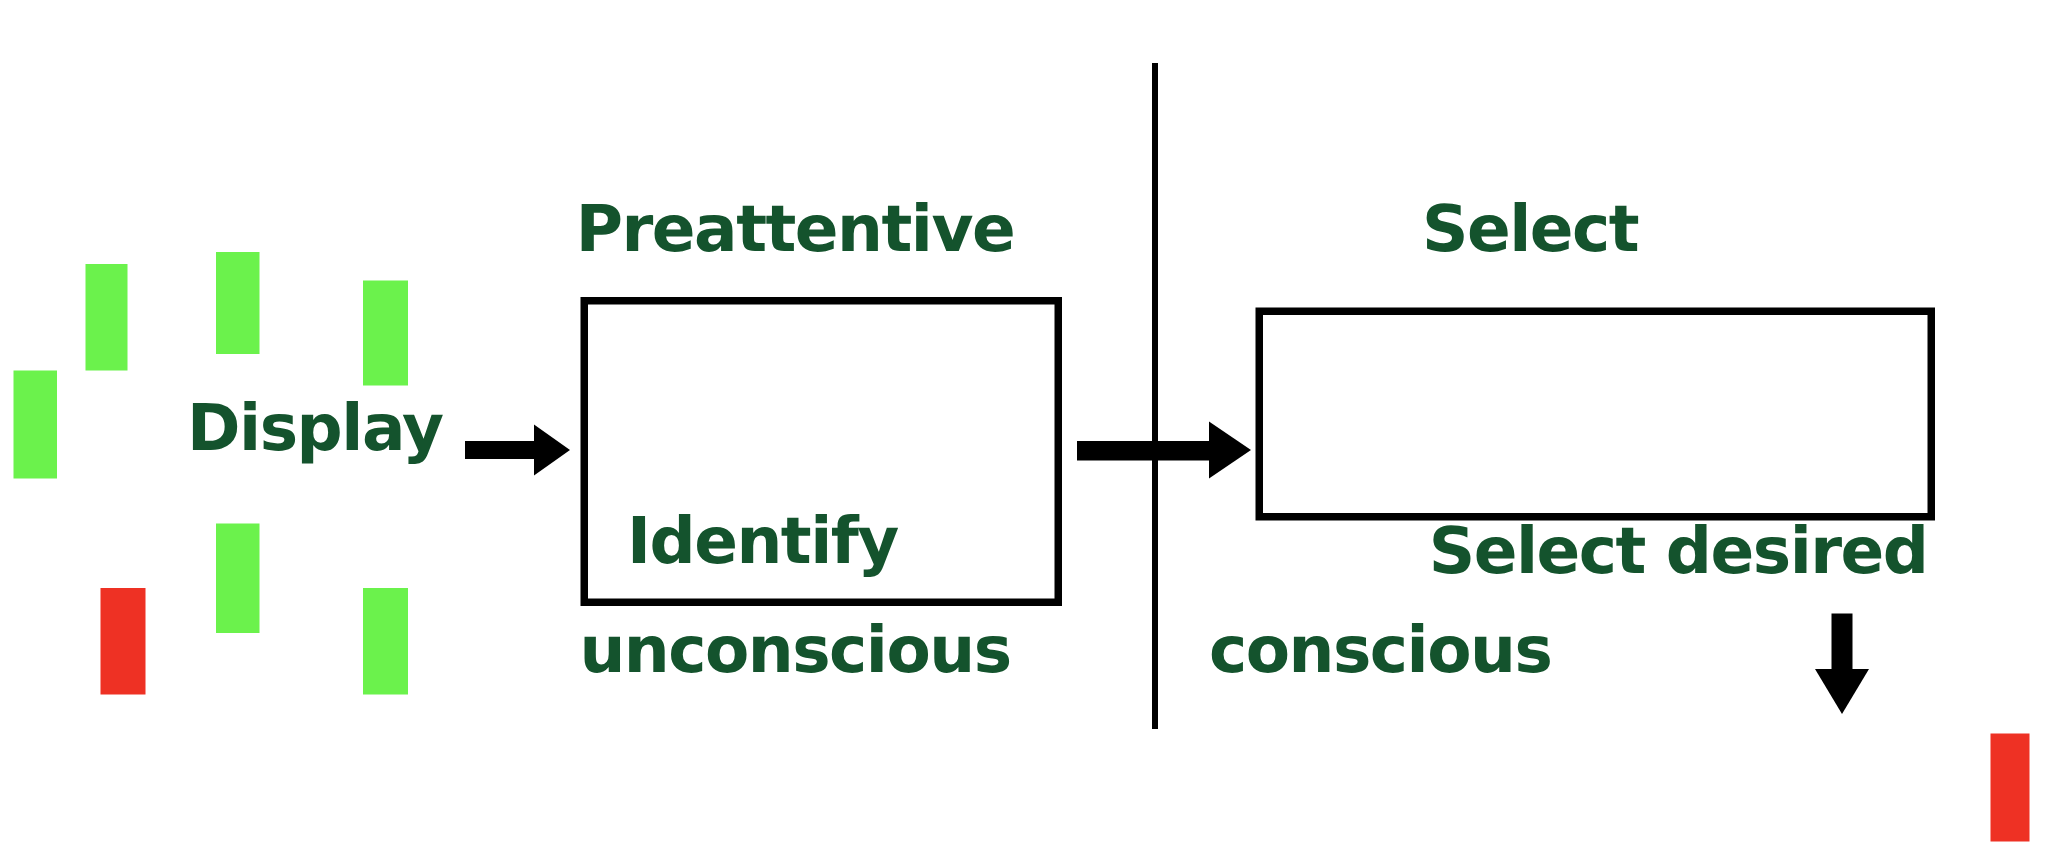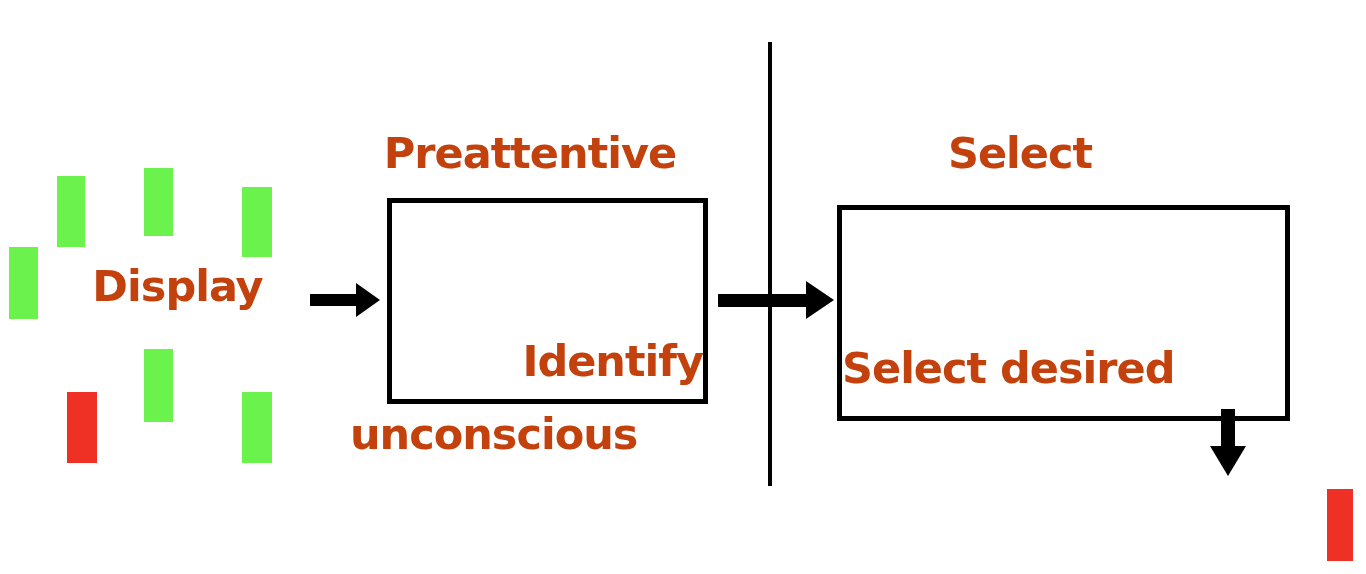"Preattentive" .page { color: #c2410c -> #14532d }
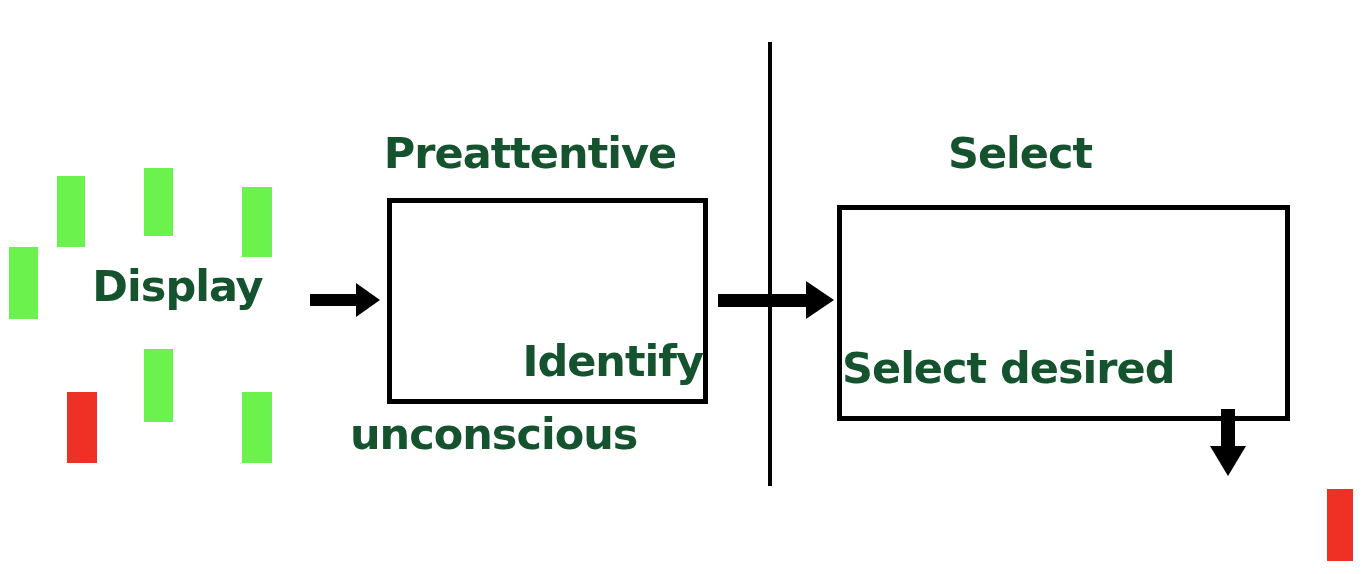"Display" #display-label { text-align: center -> right }
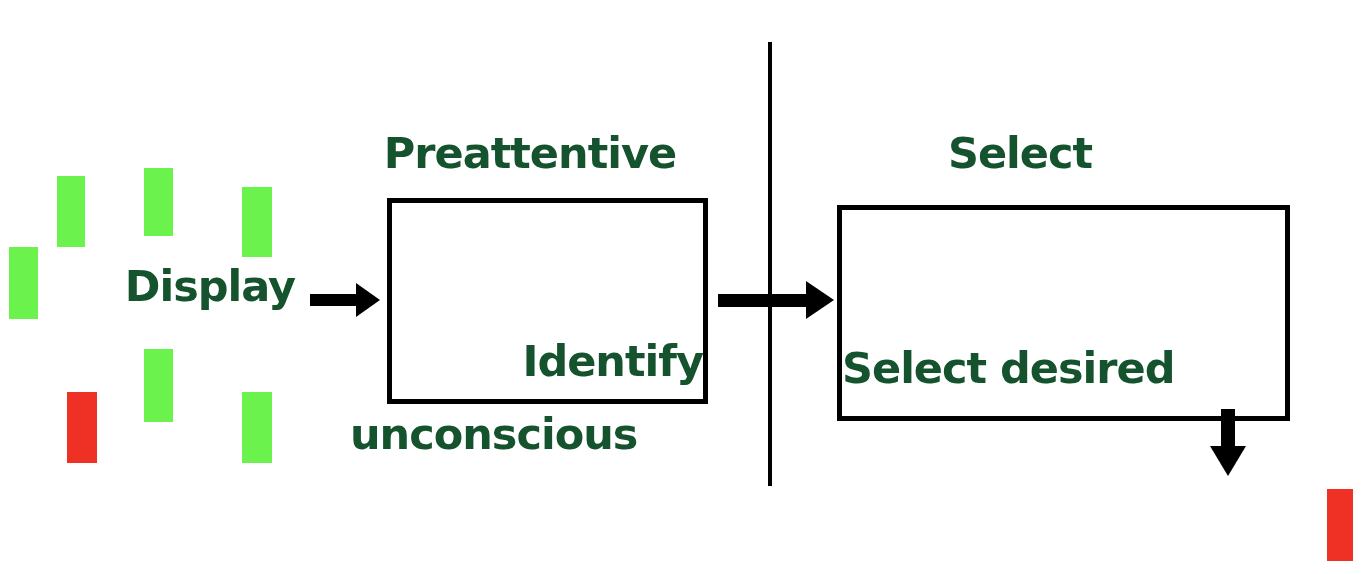"Identify" #box-identify { text-align: right -> left }
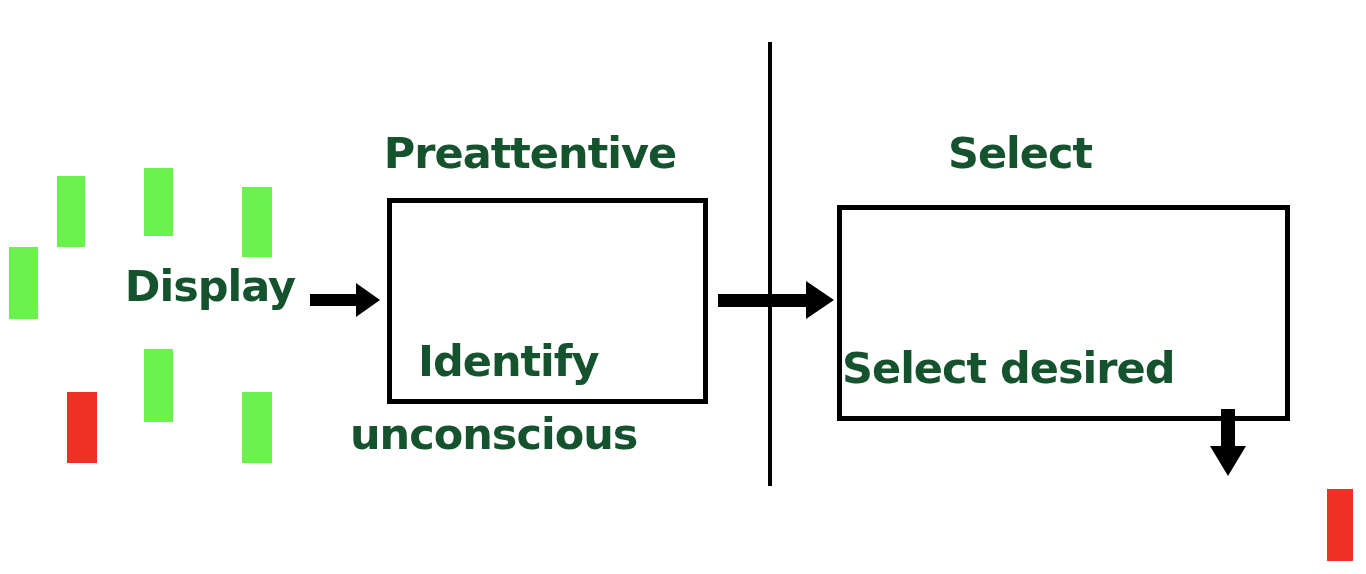"Select desired" #box-select { height: 216px -> 142px; text-align: left -> right }
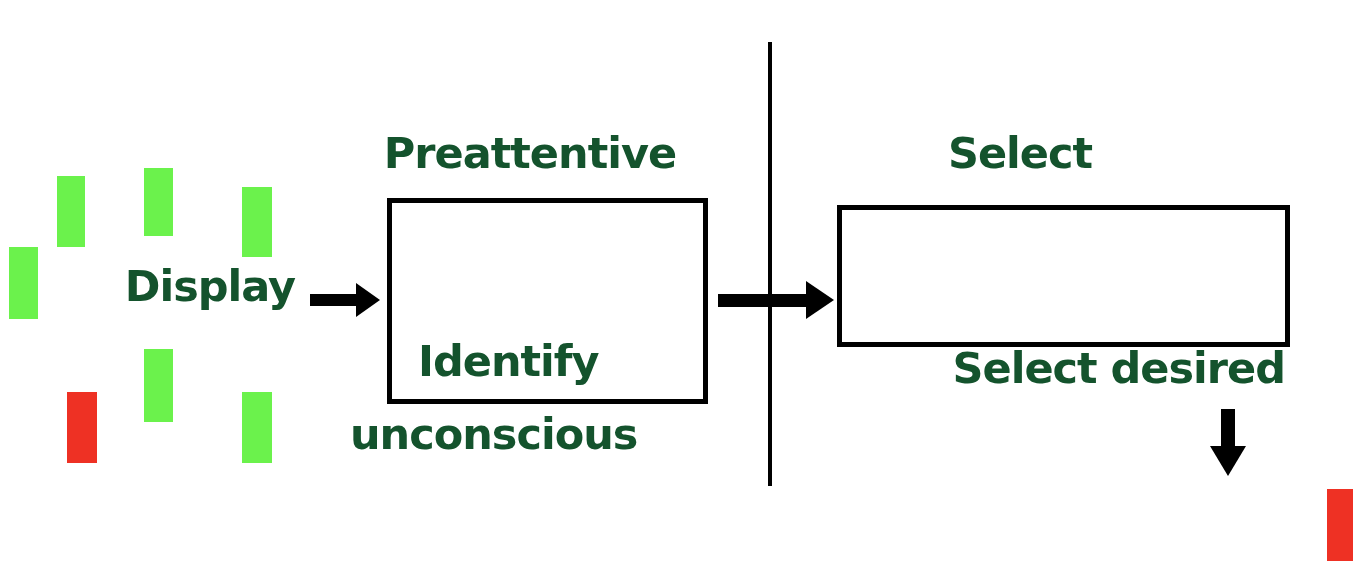"unconscious" #unconscious-label { text-align: left -> center }
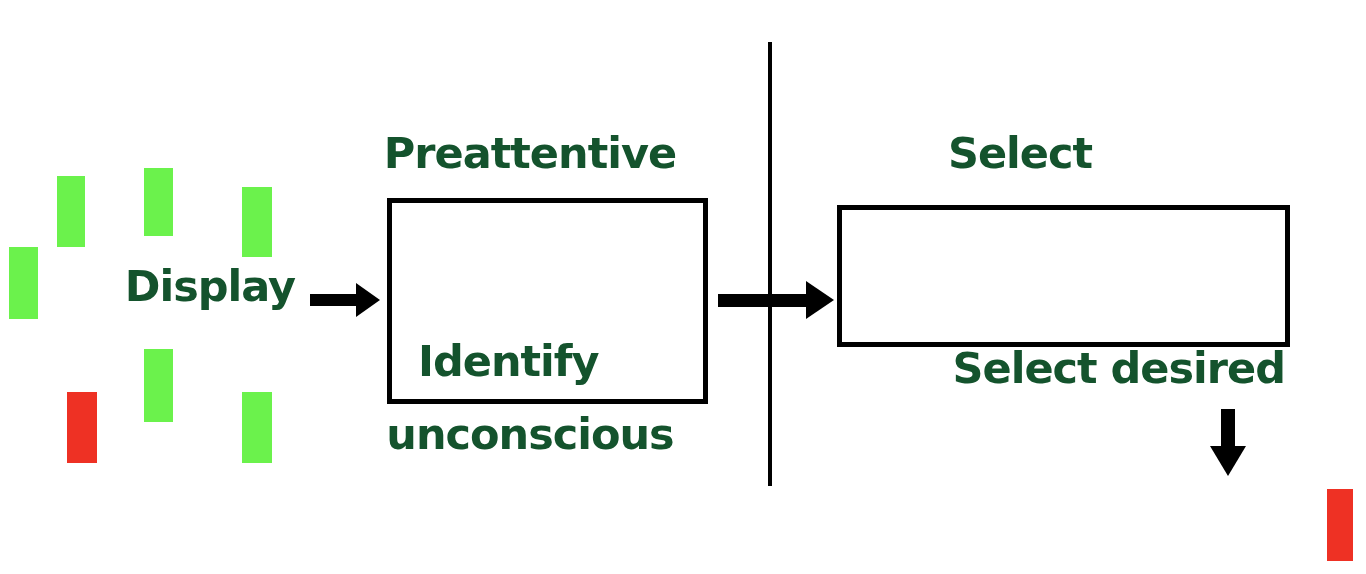"conscious" div.abs { html: none -> <div>conscious</div> }
